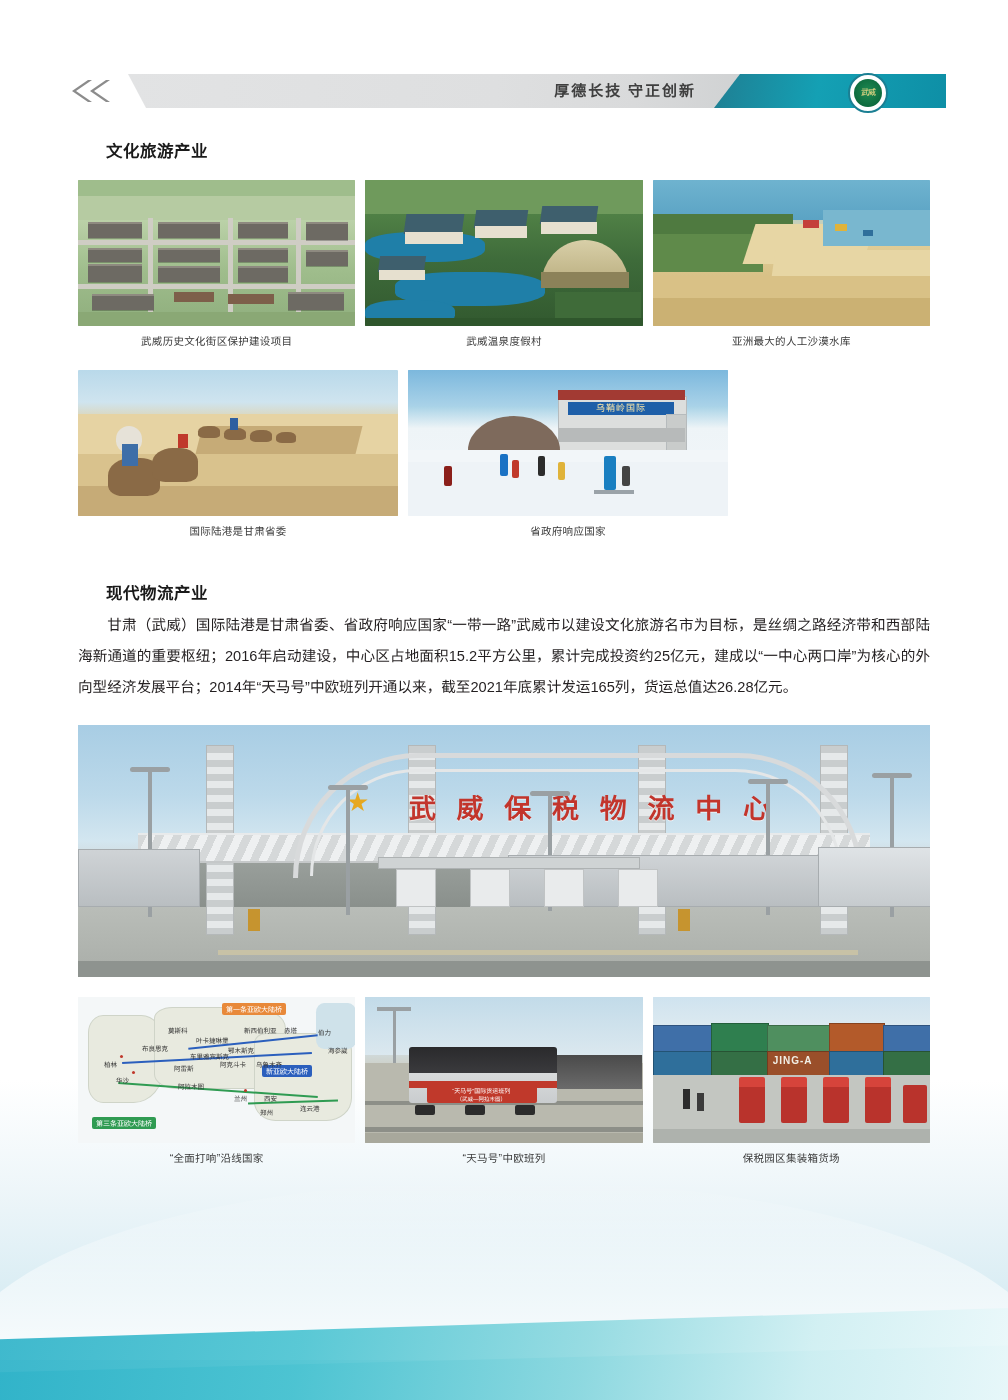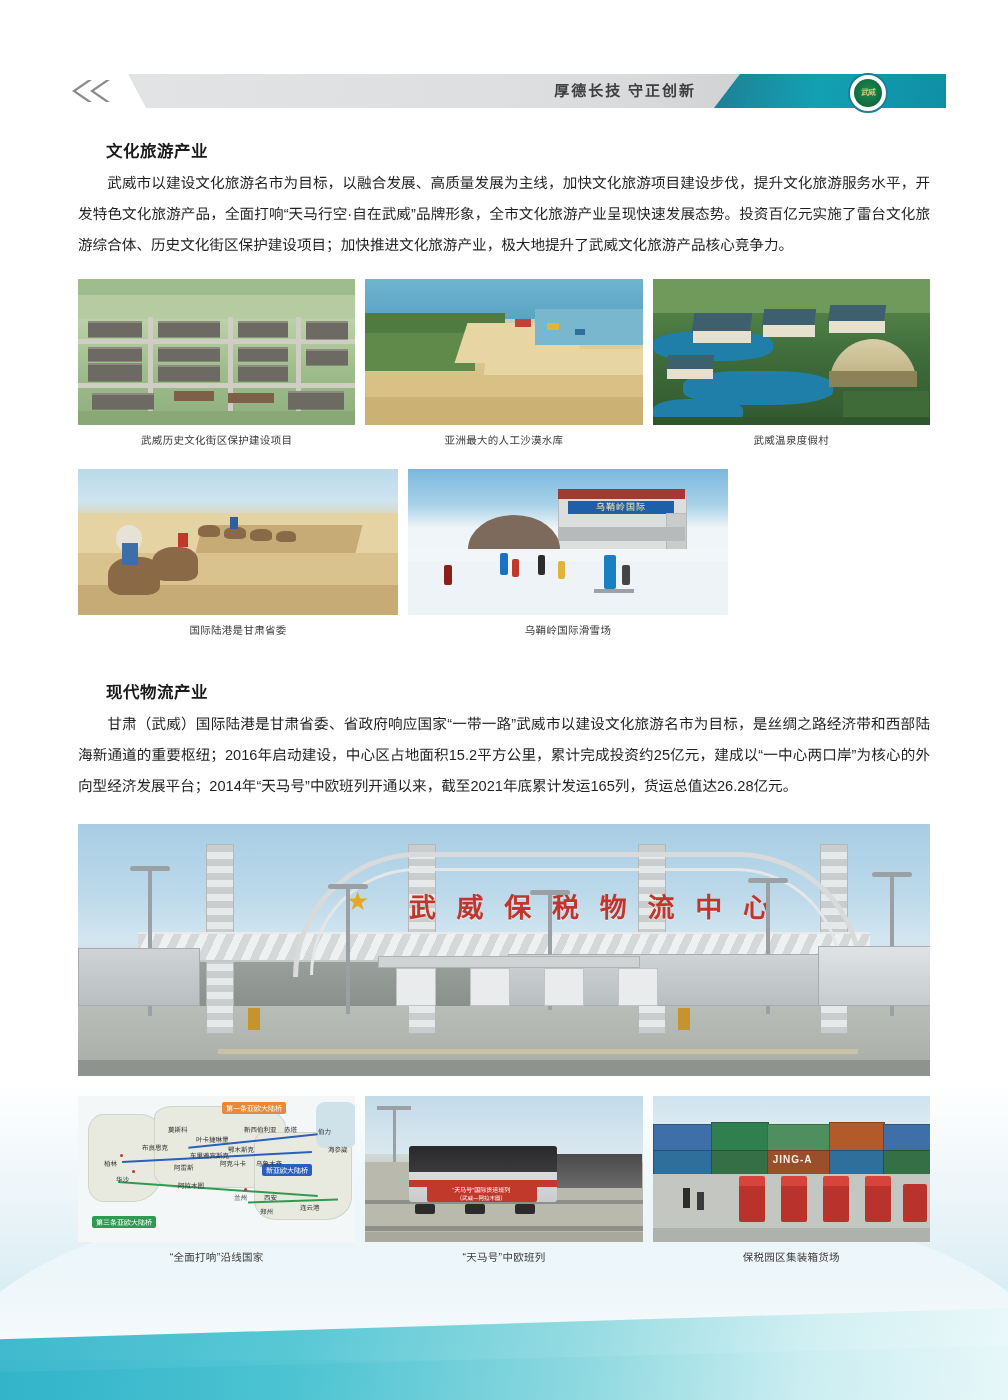"武威市以建设文化旅游名市为目标，以融合发展、高质量发展为主线，加快文化旅游项目建" p.body-text { html: <p>武威市以建设文化旅游名市为目标，以融合发展、高质量发展为主线，加快文化旅游项目建设步伐，提升文化旅游服务水平，开发特色文化旅游产品，全面打响“天马行空·自在武威”品牌形象，全市文化旅游产业呈现快速发展态势。投资百亿元实施了雷台文化旅游综合体、历史文化街区保护建设项目；加快推进文化旅游产业，极大地提升了武威文化旅游产品核心竞争力。</p> -> none }
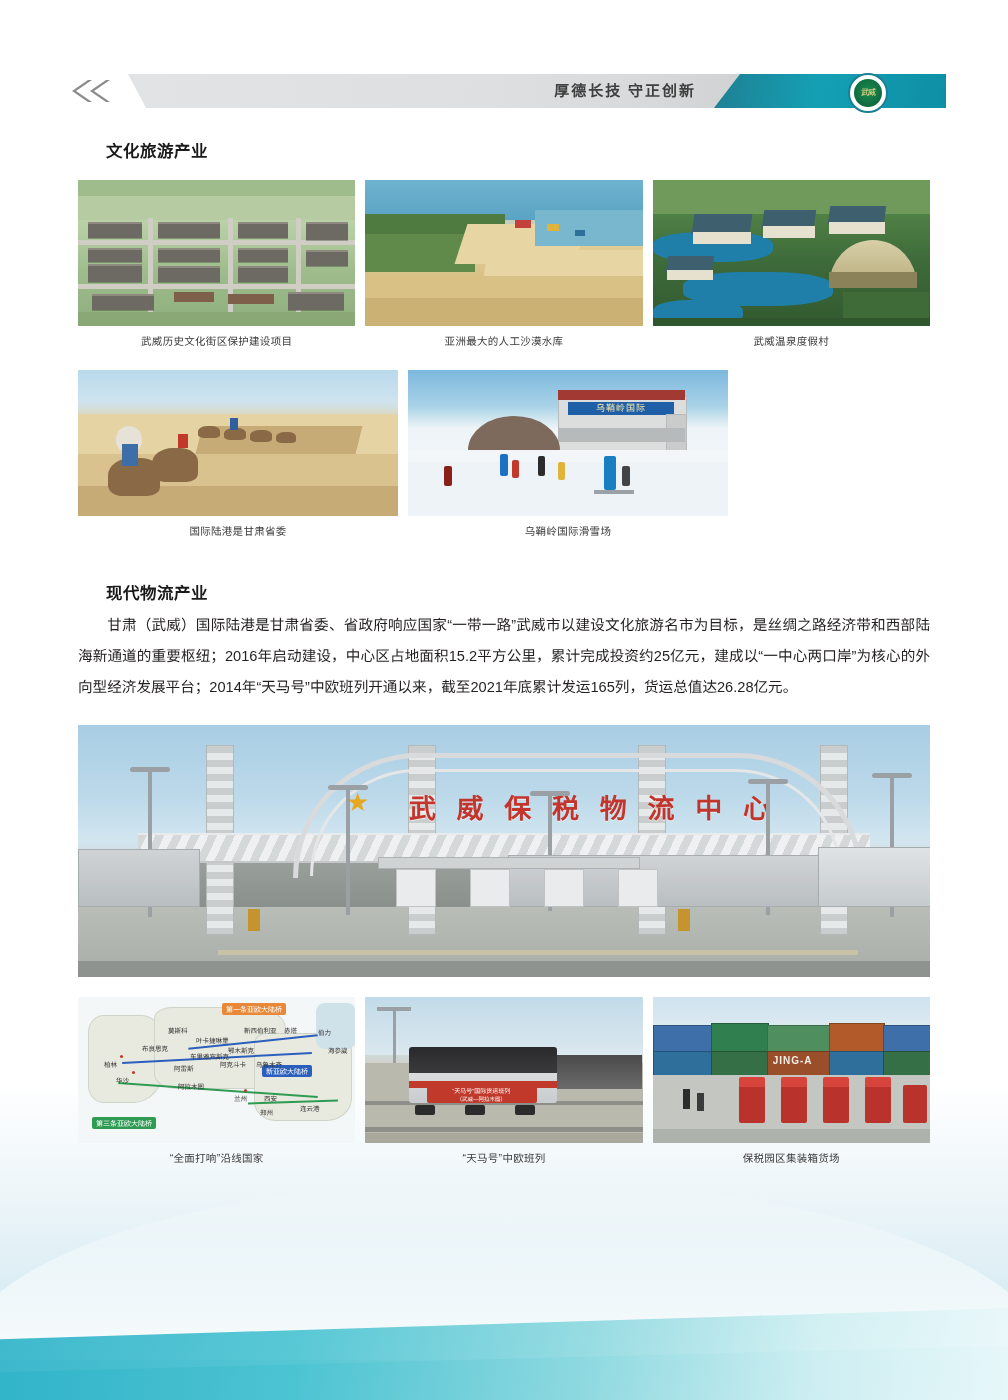"亚洲最大的人工沙漠水库" div.cell { order: before "武威温泉度假村" -> after "武威温泉度假村" }
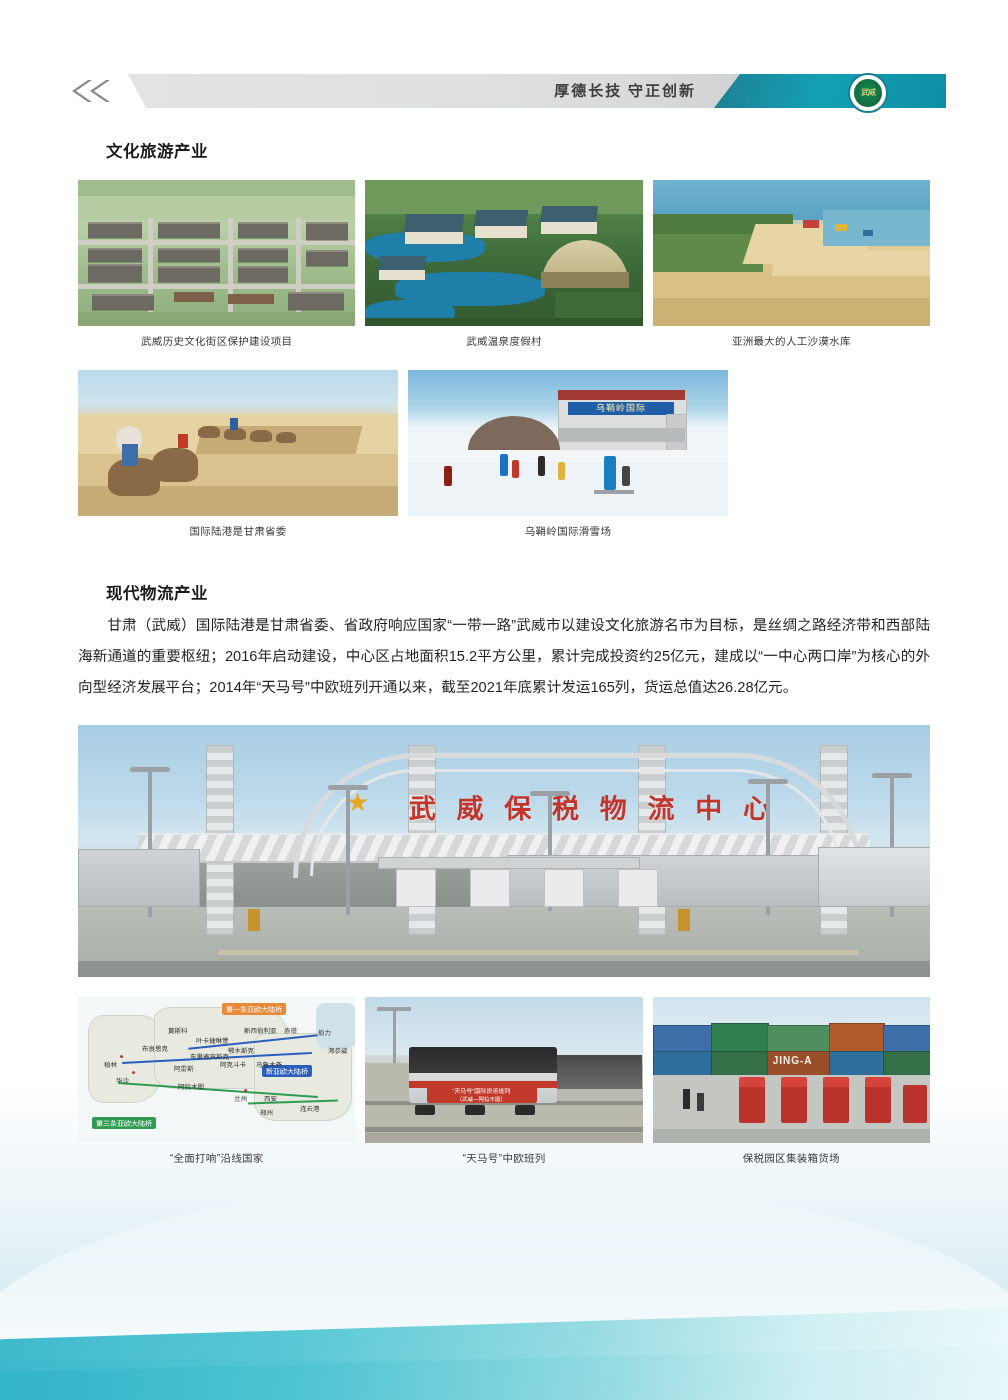"乌鞘岭国际滑雪场" div.cap { text: 乌鞘岭国际滑雪场 -> 省政府响应国家 }
